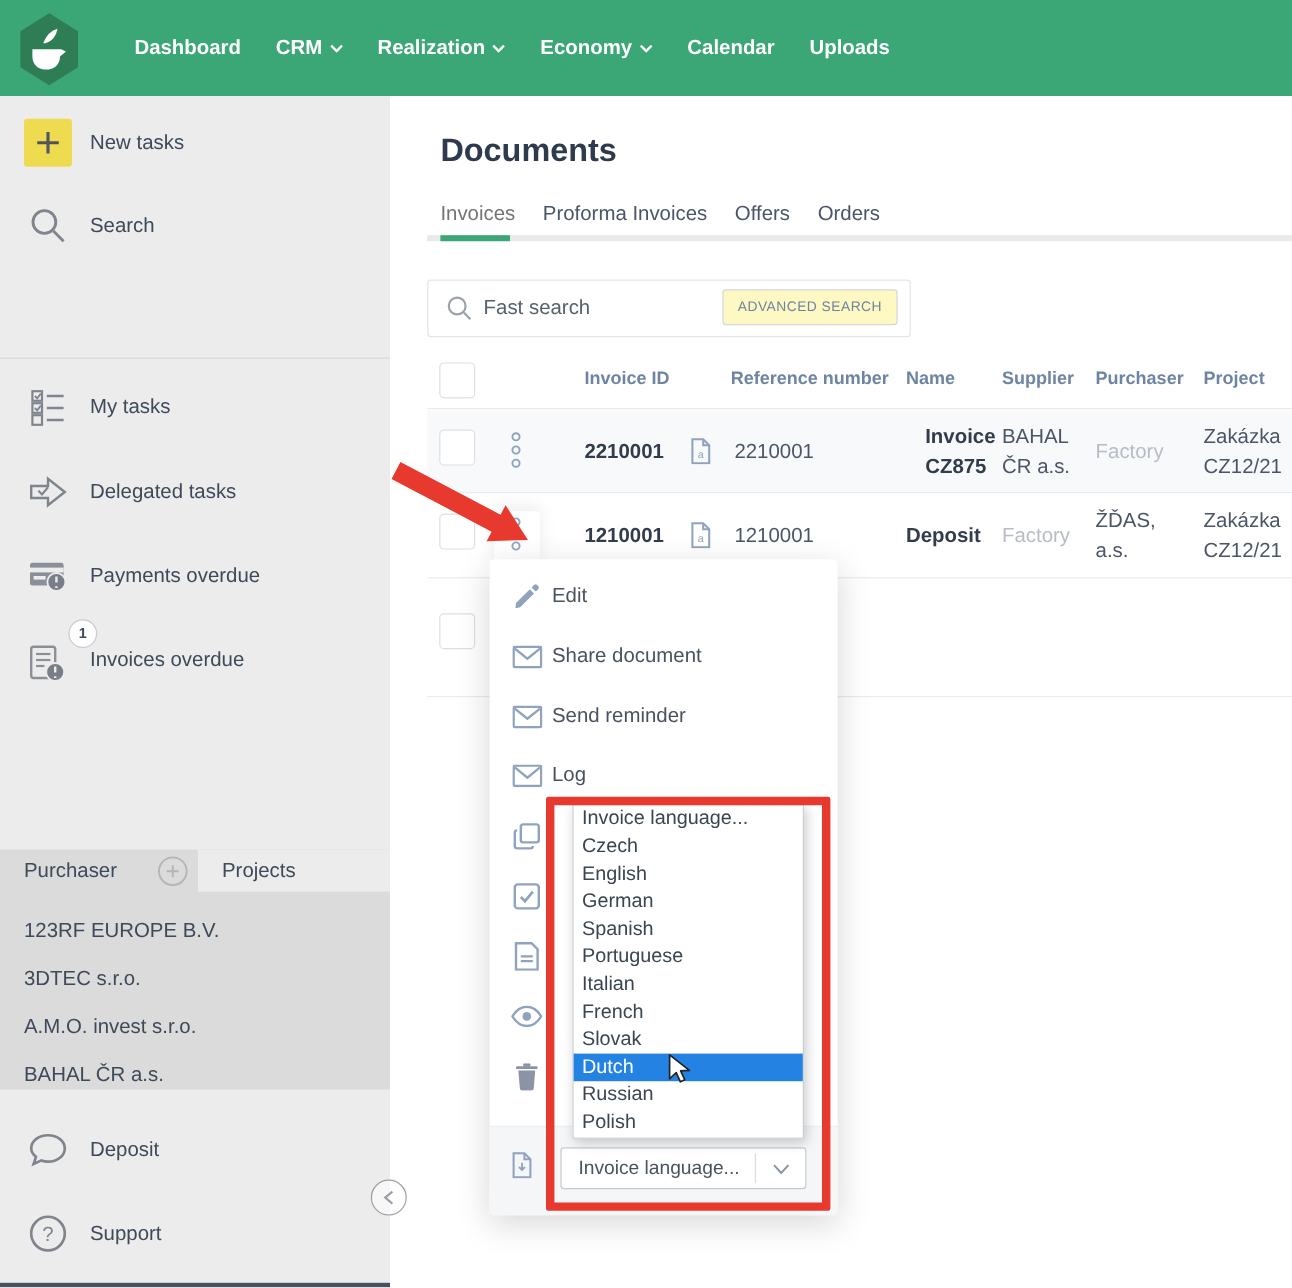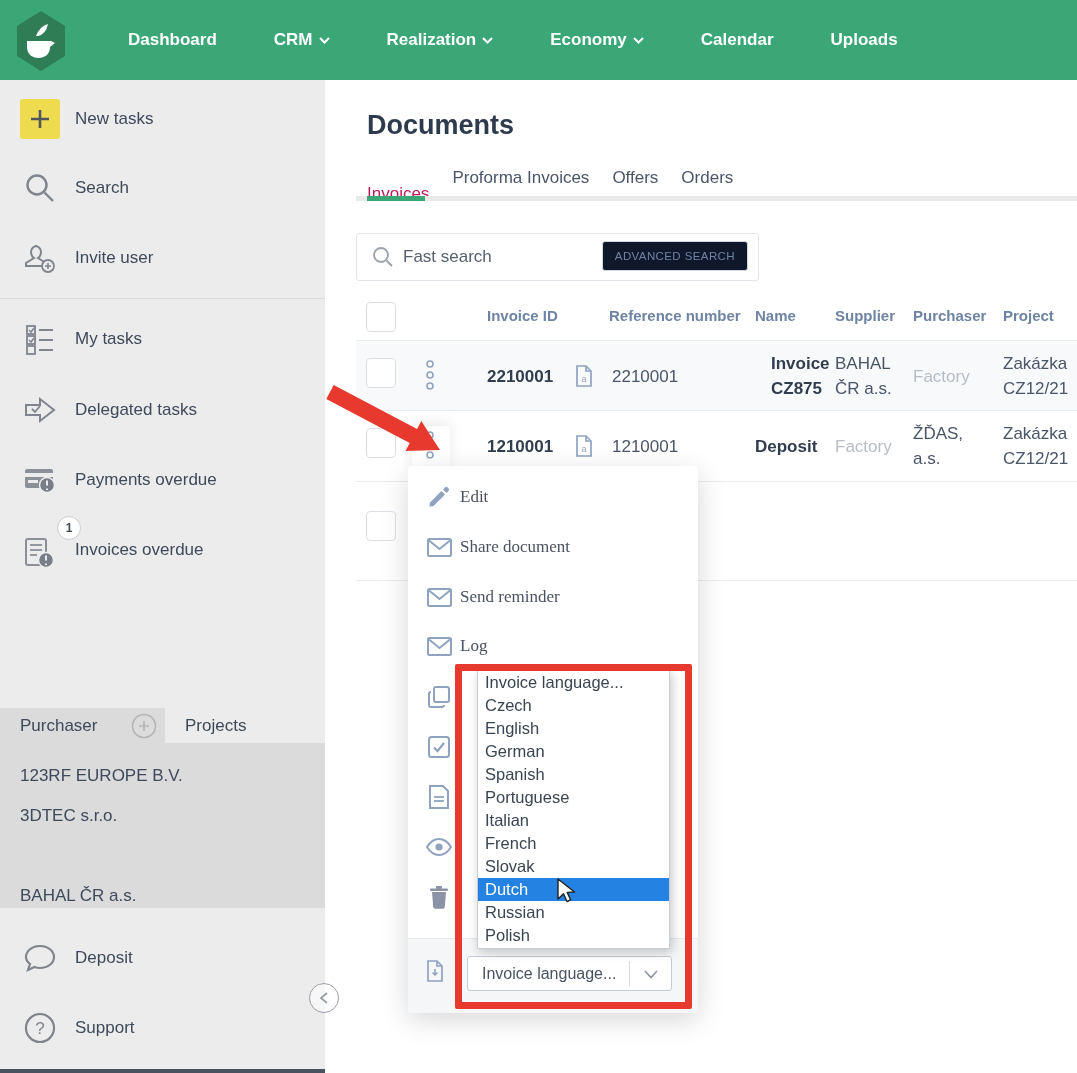"Dashboard" .nav-items { gap: 57px -> 29px; left: 128px -> 112px }
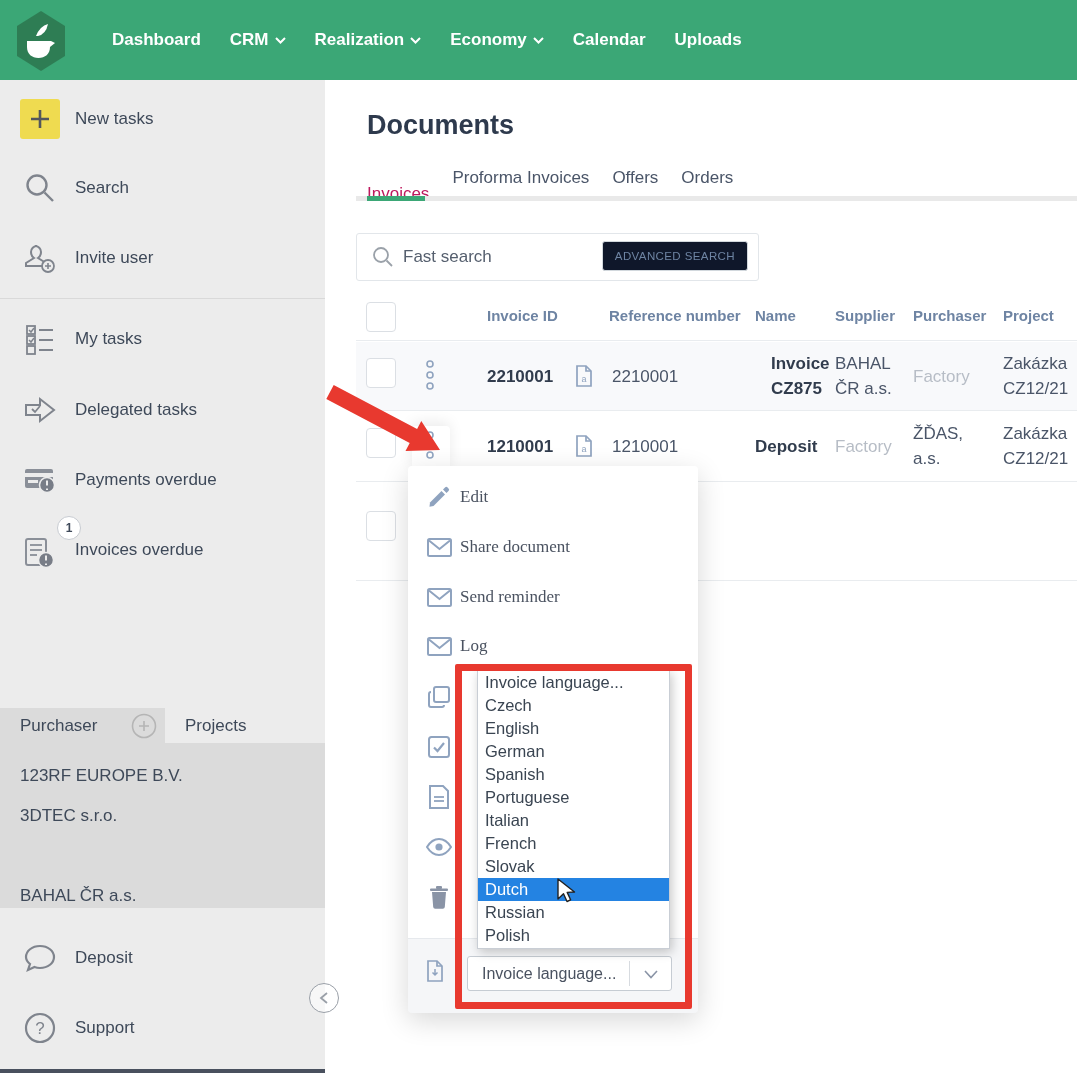"Invoices" .doc-tab.active { color: #be185d -> #737373; margin-top: 16px -> none }
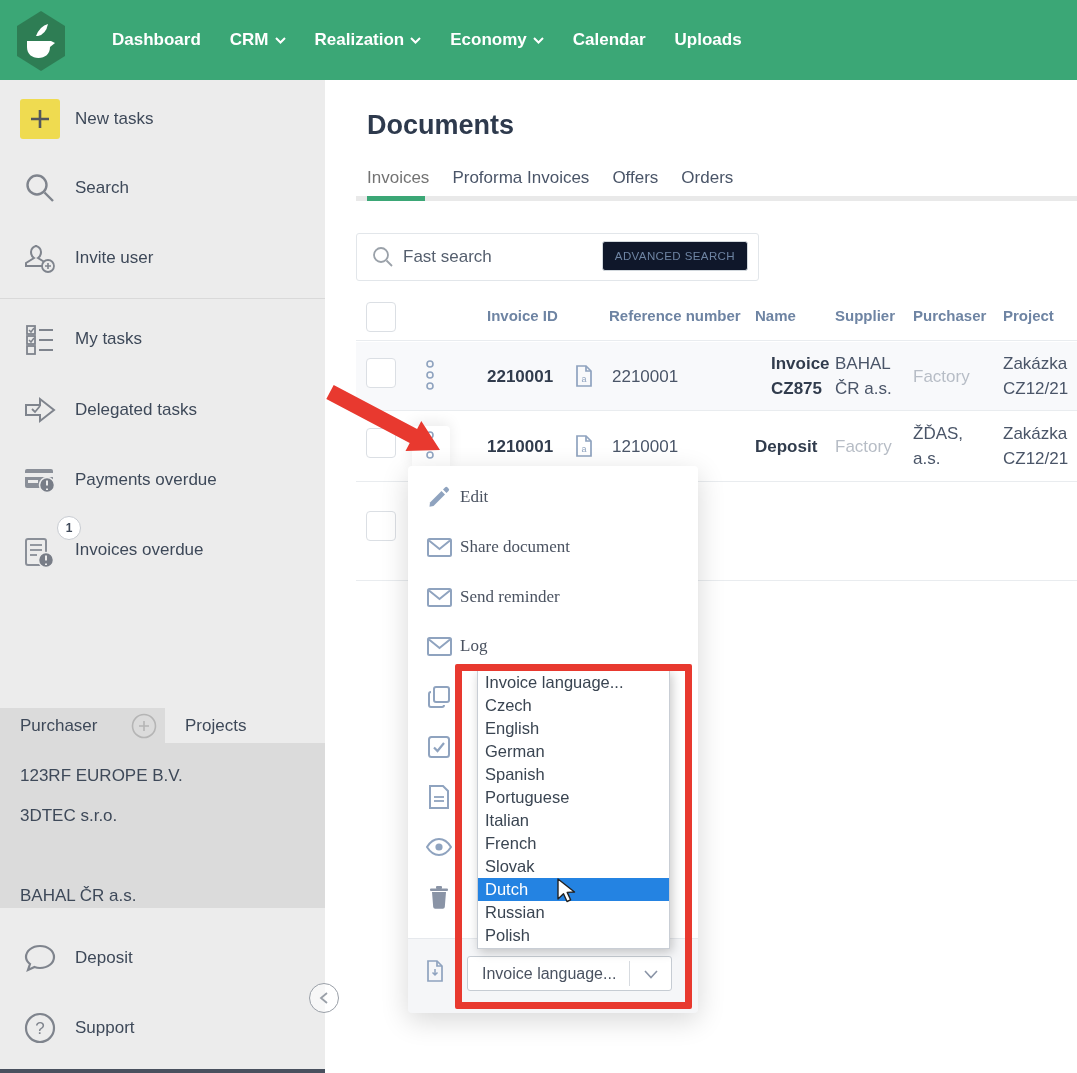"Invite user" div.abs { html: <div> <span> <svg> <path></path> <circle></circle> <path></path> </svg> </span> <span>Invite user</span> </div> -> none }
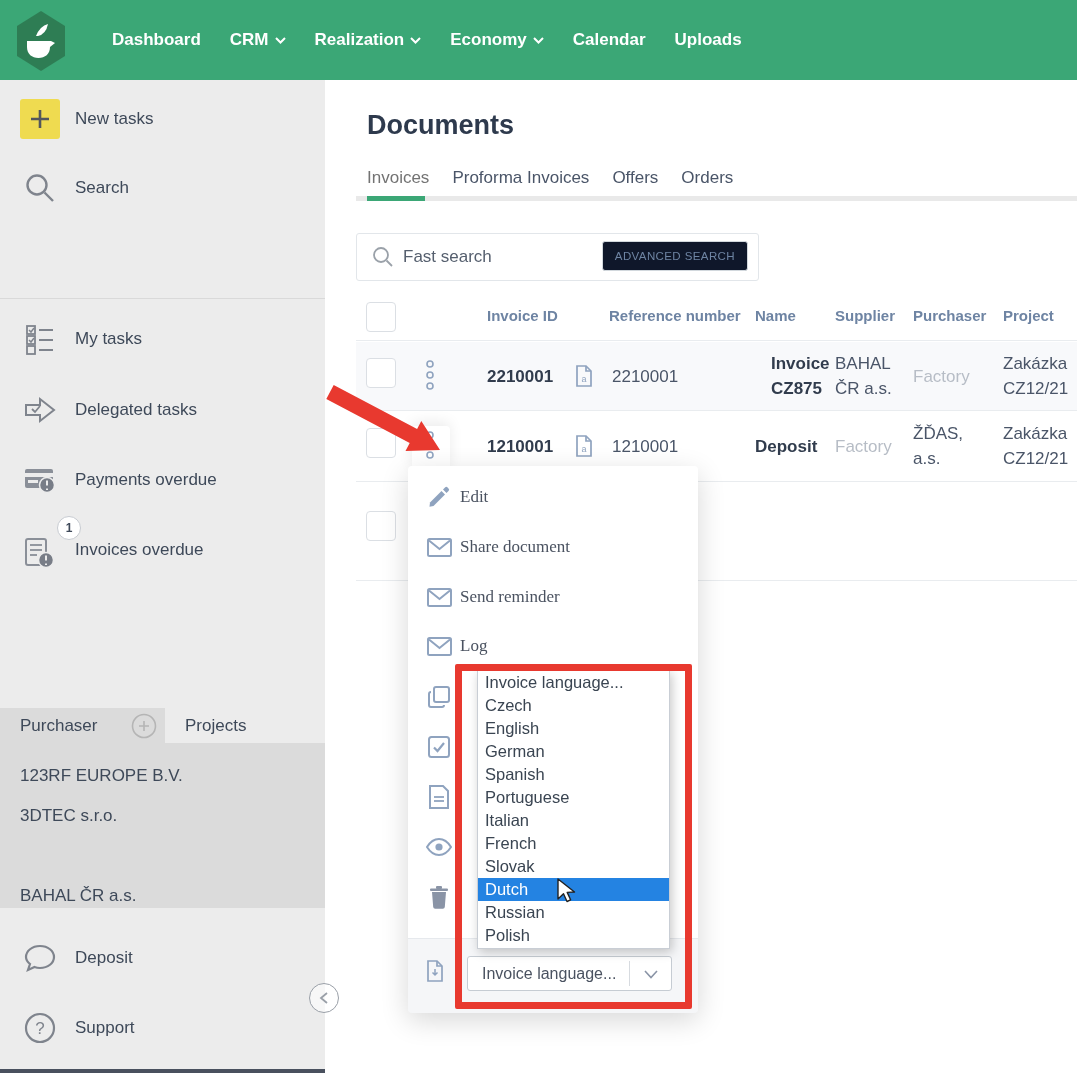"ADVANCED SEARCH" .adv-btn { background: #0f172a -> #fef9c3 }
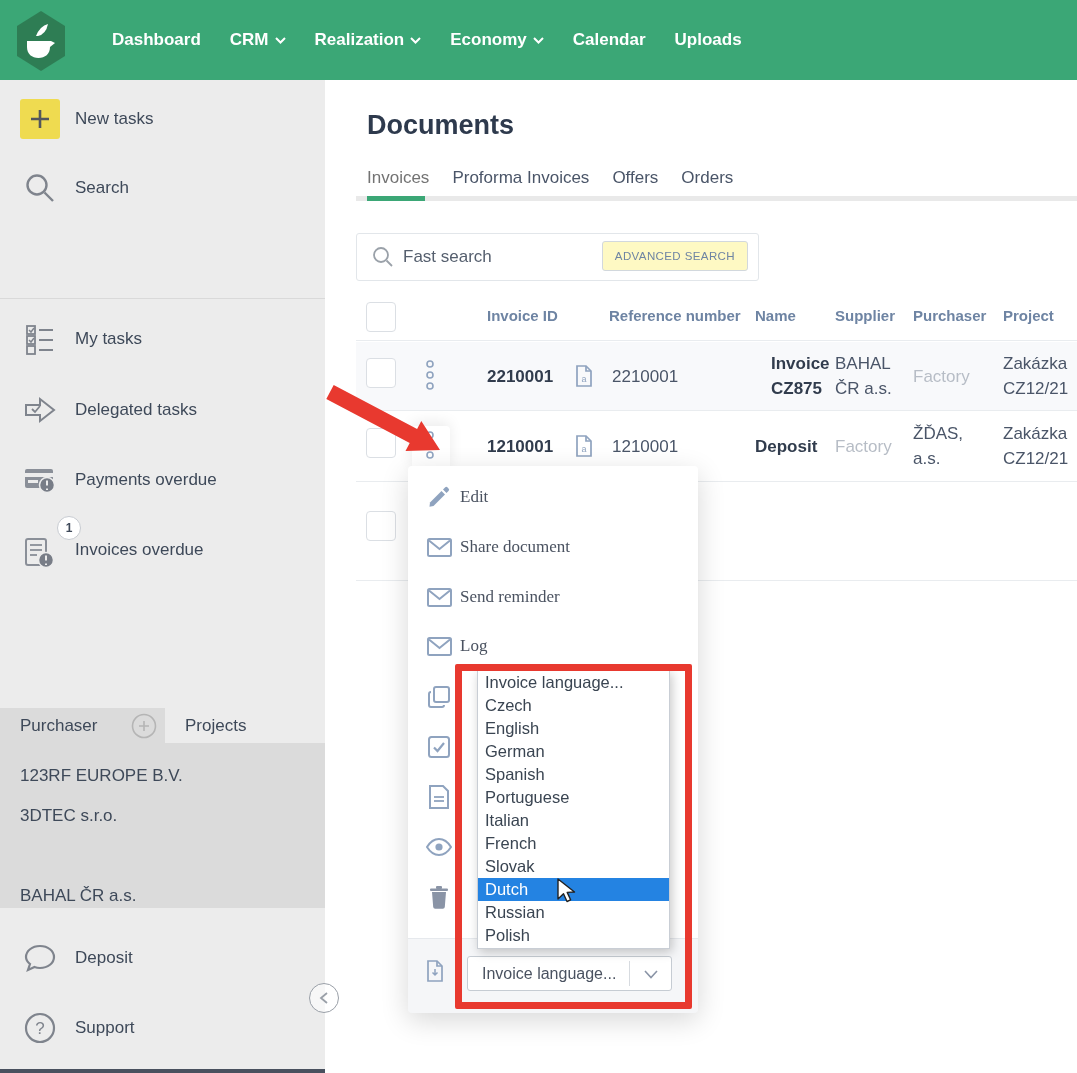"Edit" .menu-item { font-family: Liberation Serif, serif -> none }
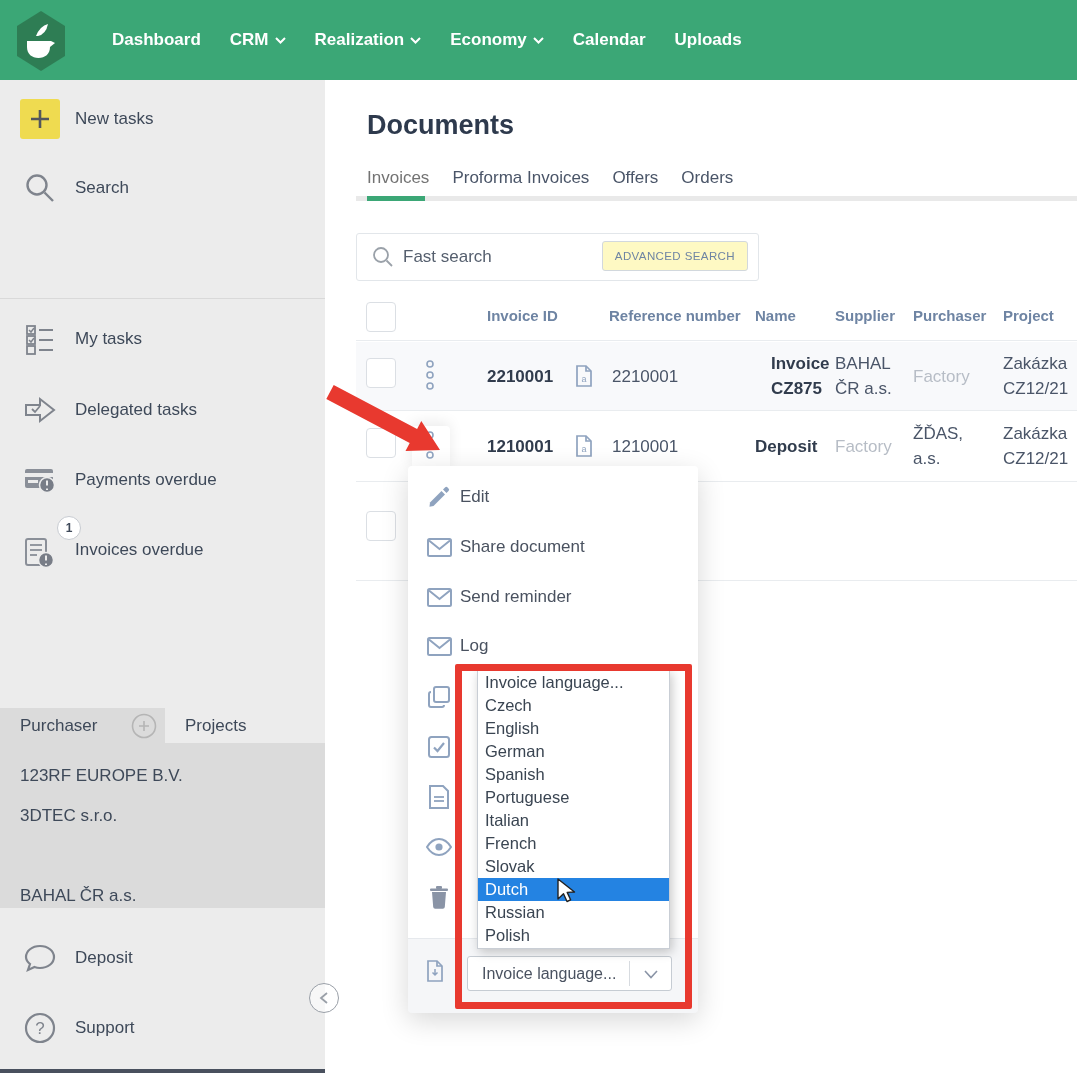"A.M.O. invest s.r.o." div.abs { html: none -> <div>A.M.O. invest s.r.o.</div> }
